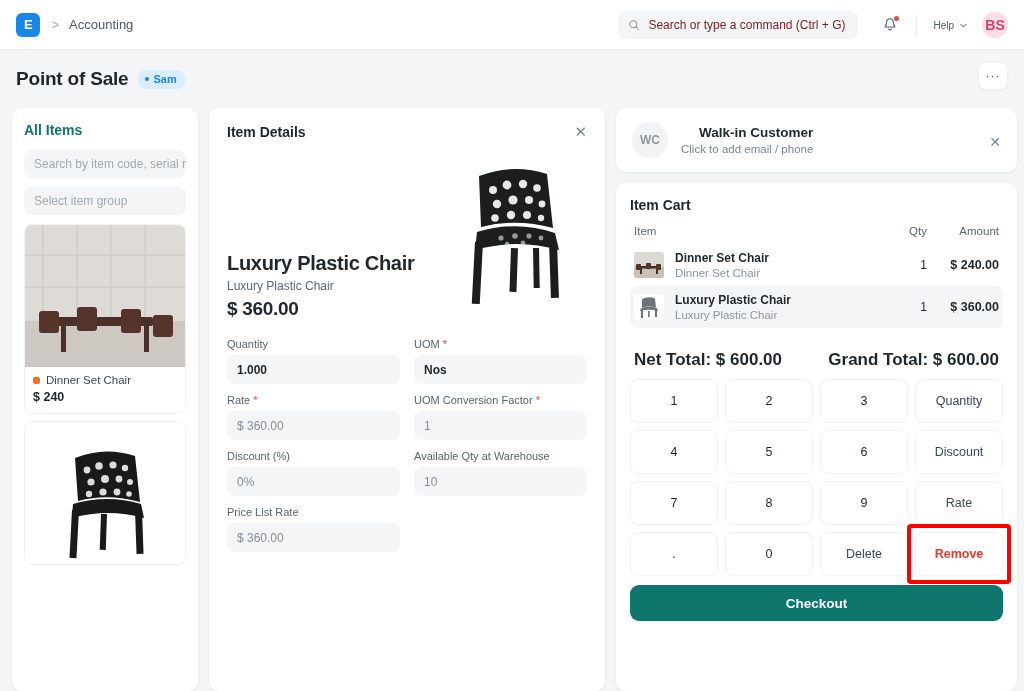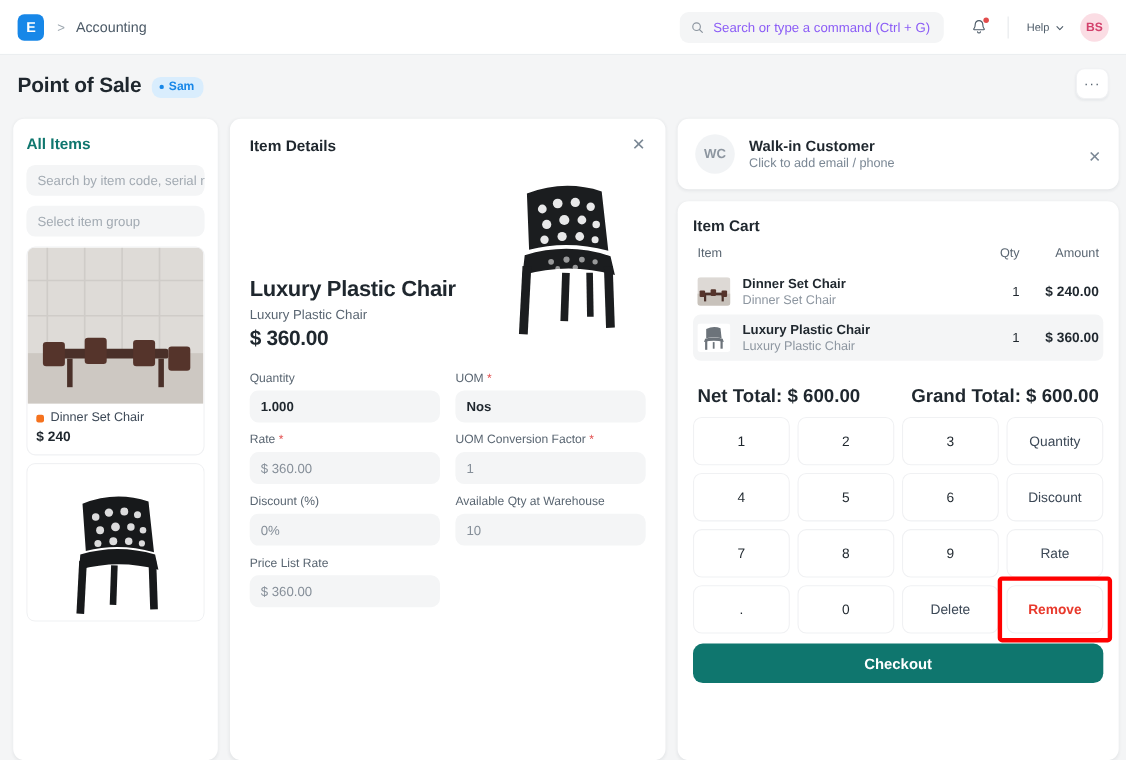"Search or type a command" .search-box .ph { color: #8b5cf6 -> #7f1d1d }
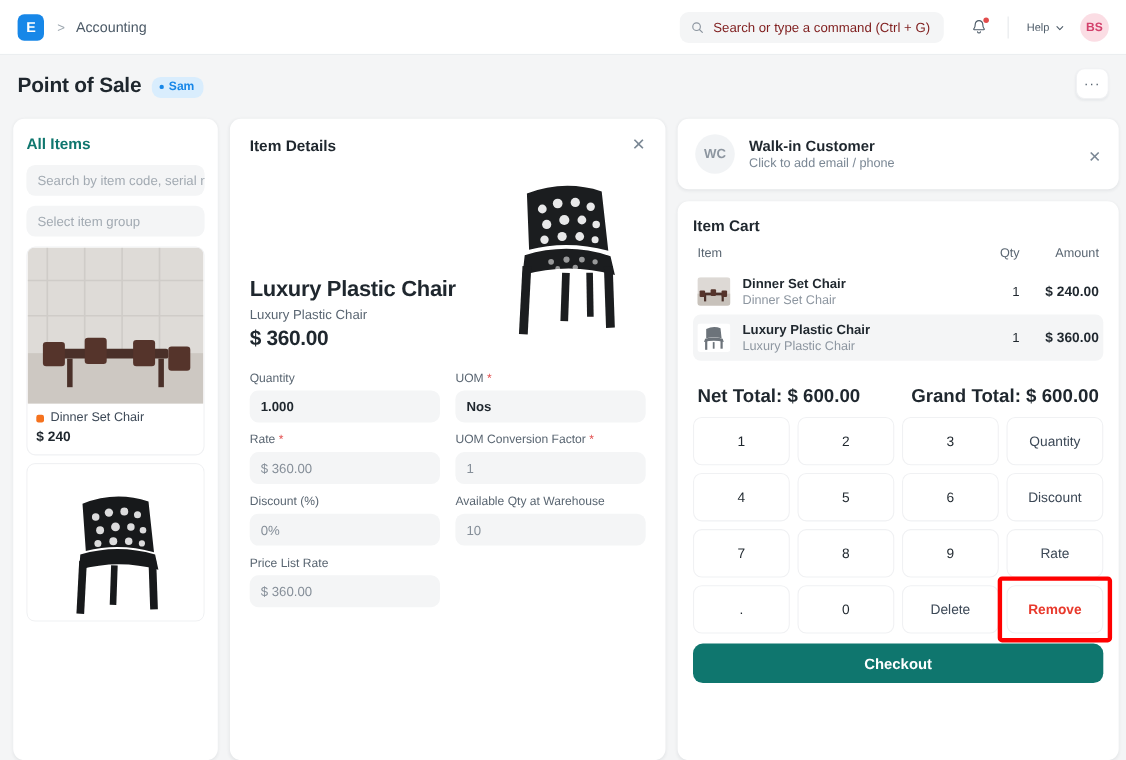"BS" .avatar { font-size: 11px -> 14px }
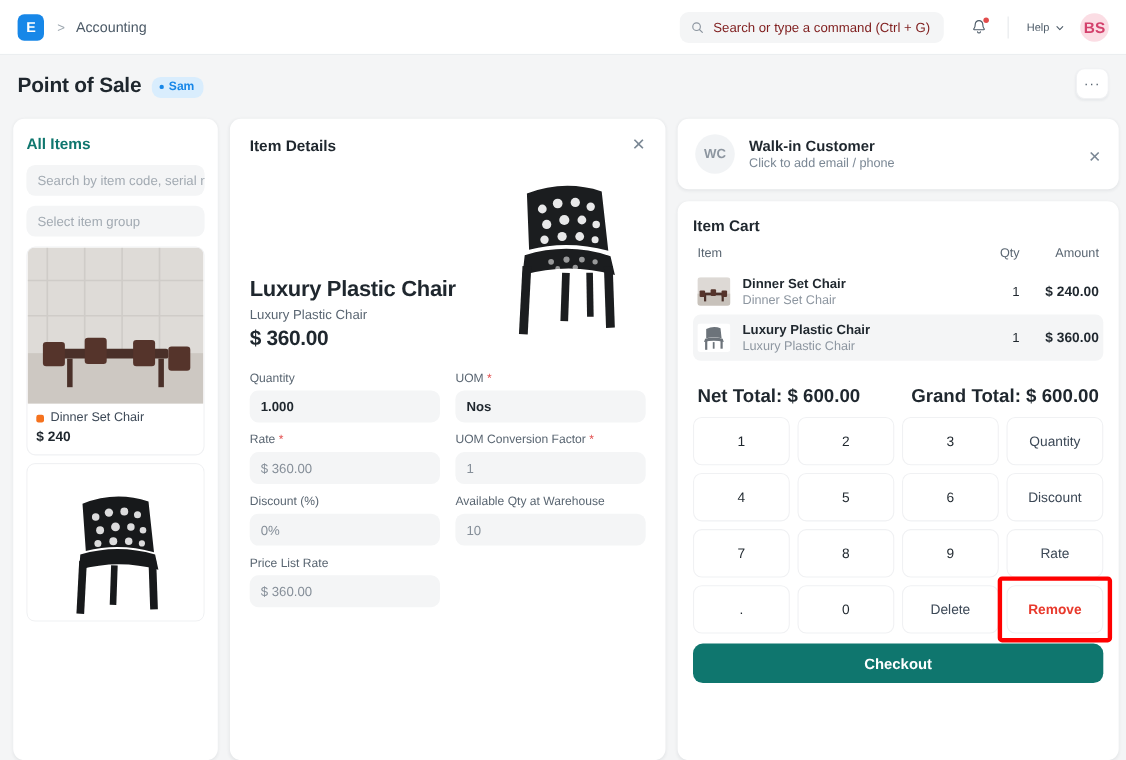"Walk-in Customer" .cust-name { text-align: none -> right }
